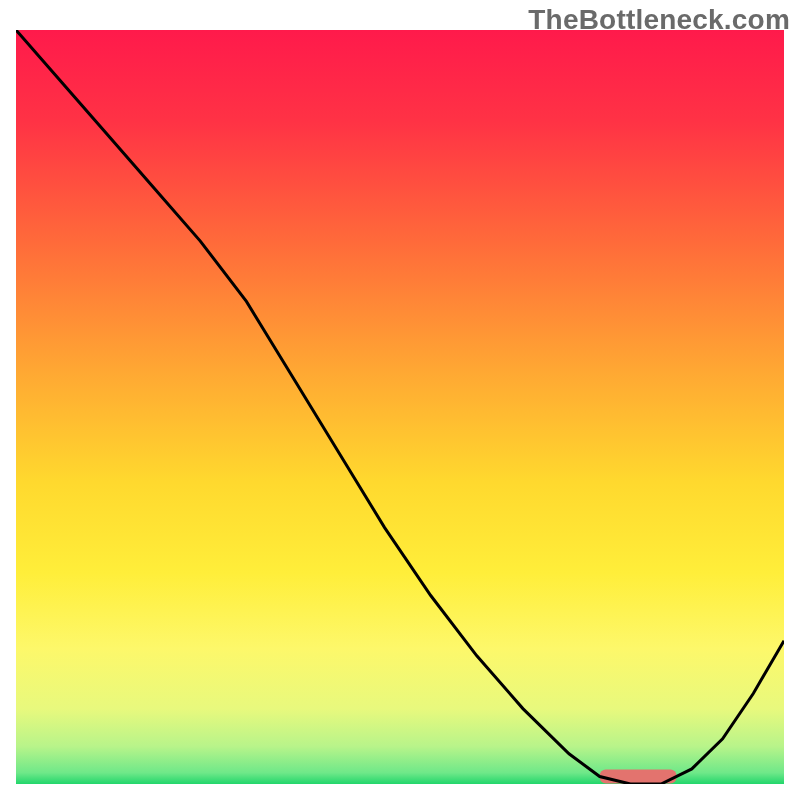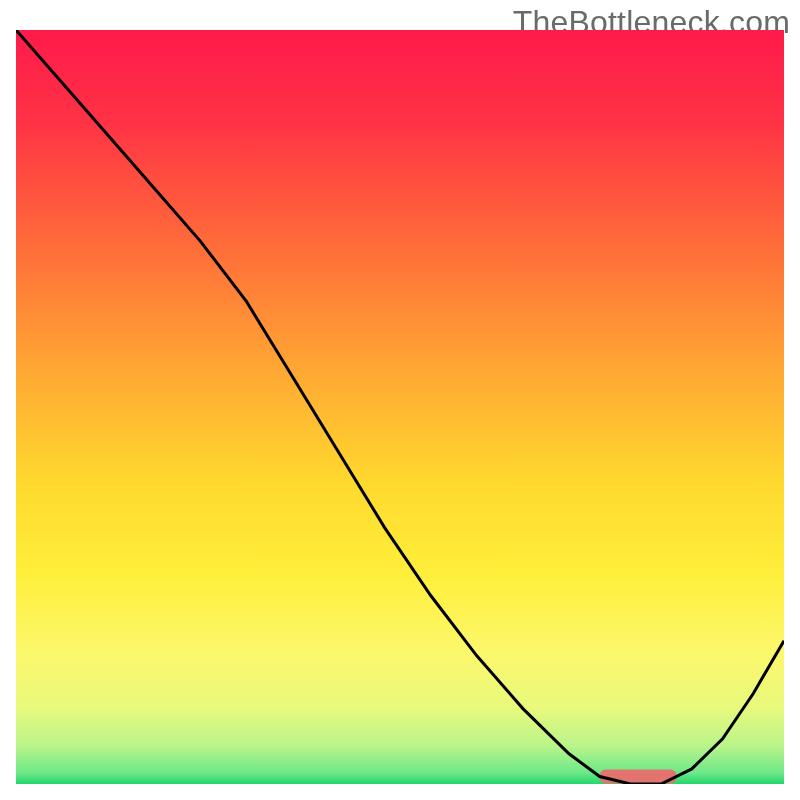"TheBottleneck.com" .watermark { font-size: 32px -> 28px; font-weight: 400 -> 700 }
